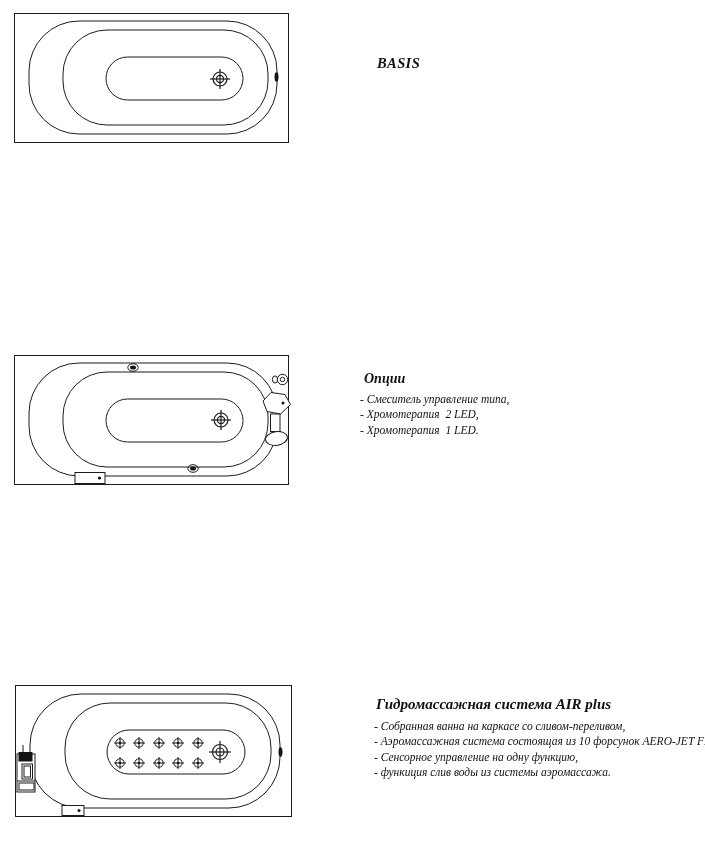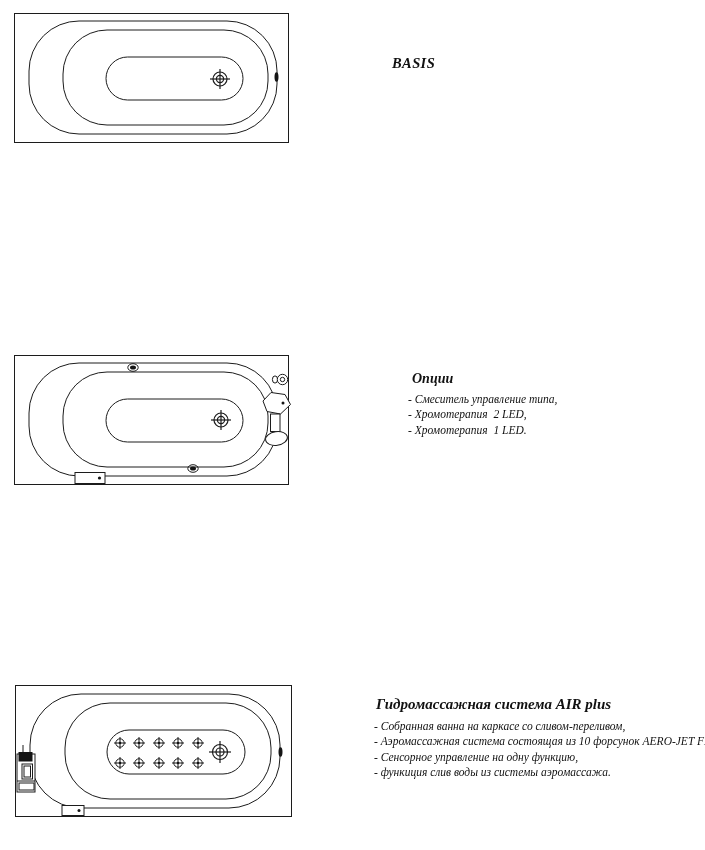"BASIS" div.section-text { left: 387px -> 372px }
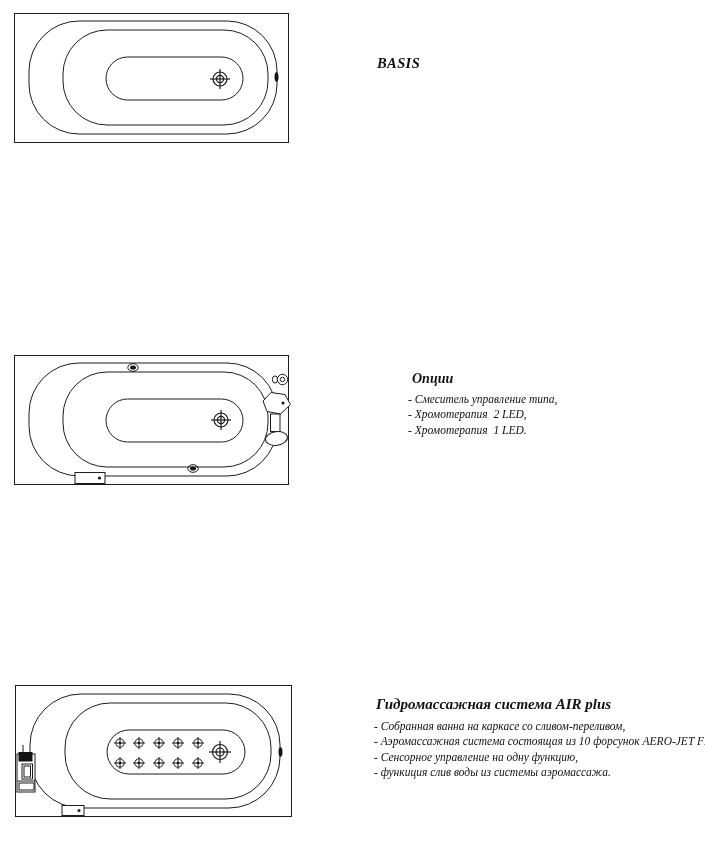"Опции" div.section-text { margin-left: 48px -> none }
